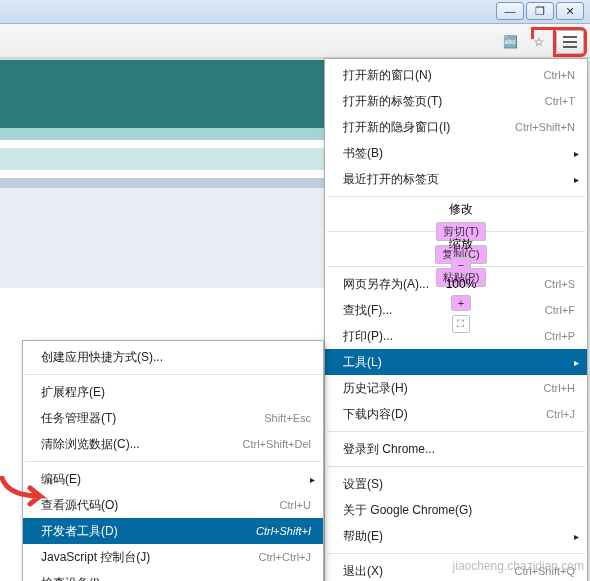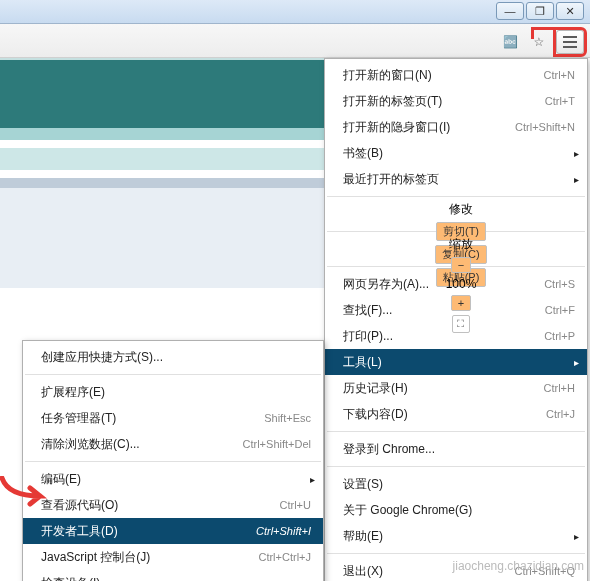"剪切(T)" .menu-row .mini { background: #fdba74 -> #f0abfc }
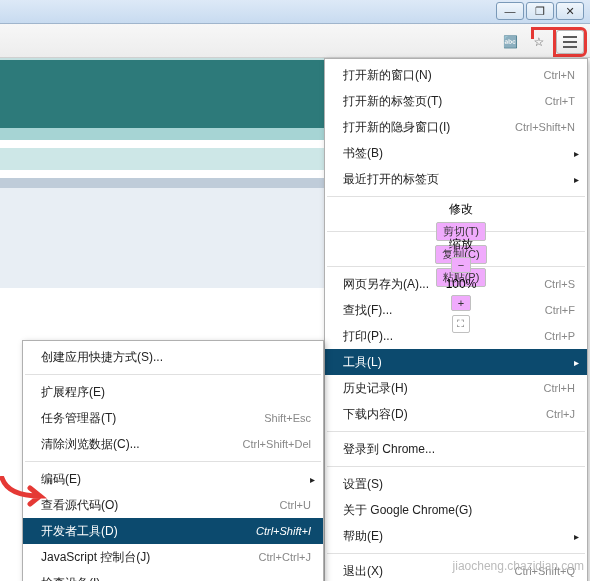"工具(L)" .menu-item.highlighted { background: #0c4a6e -> #0369a1 }
